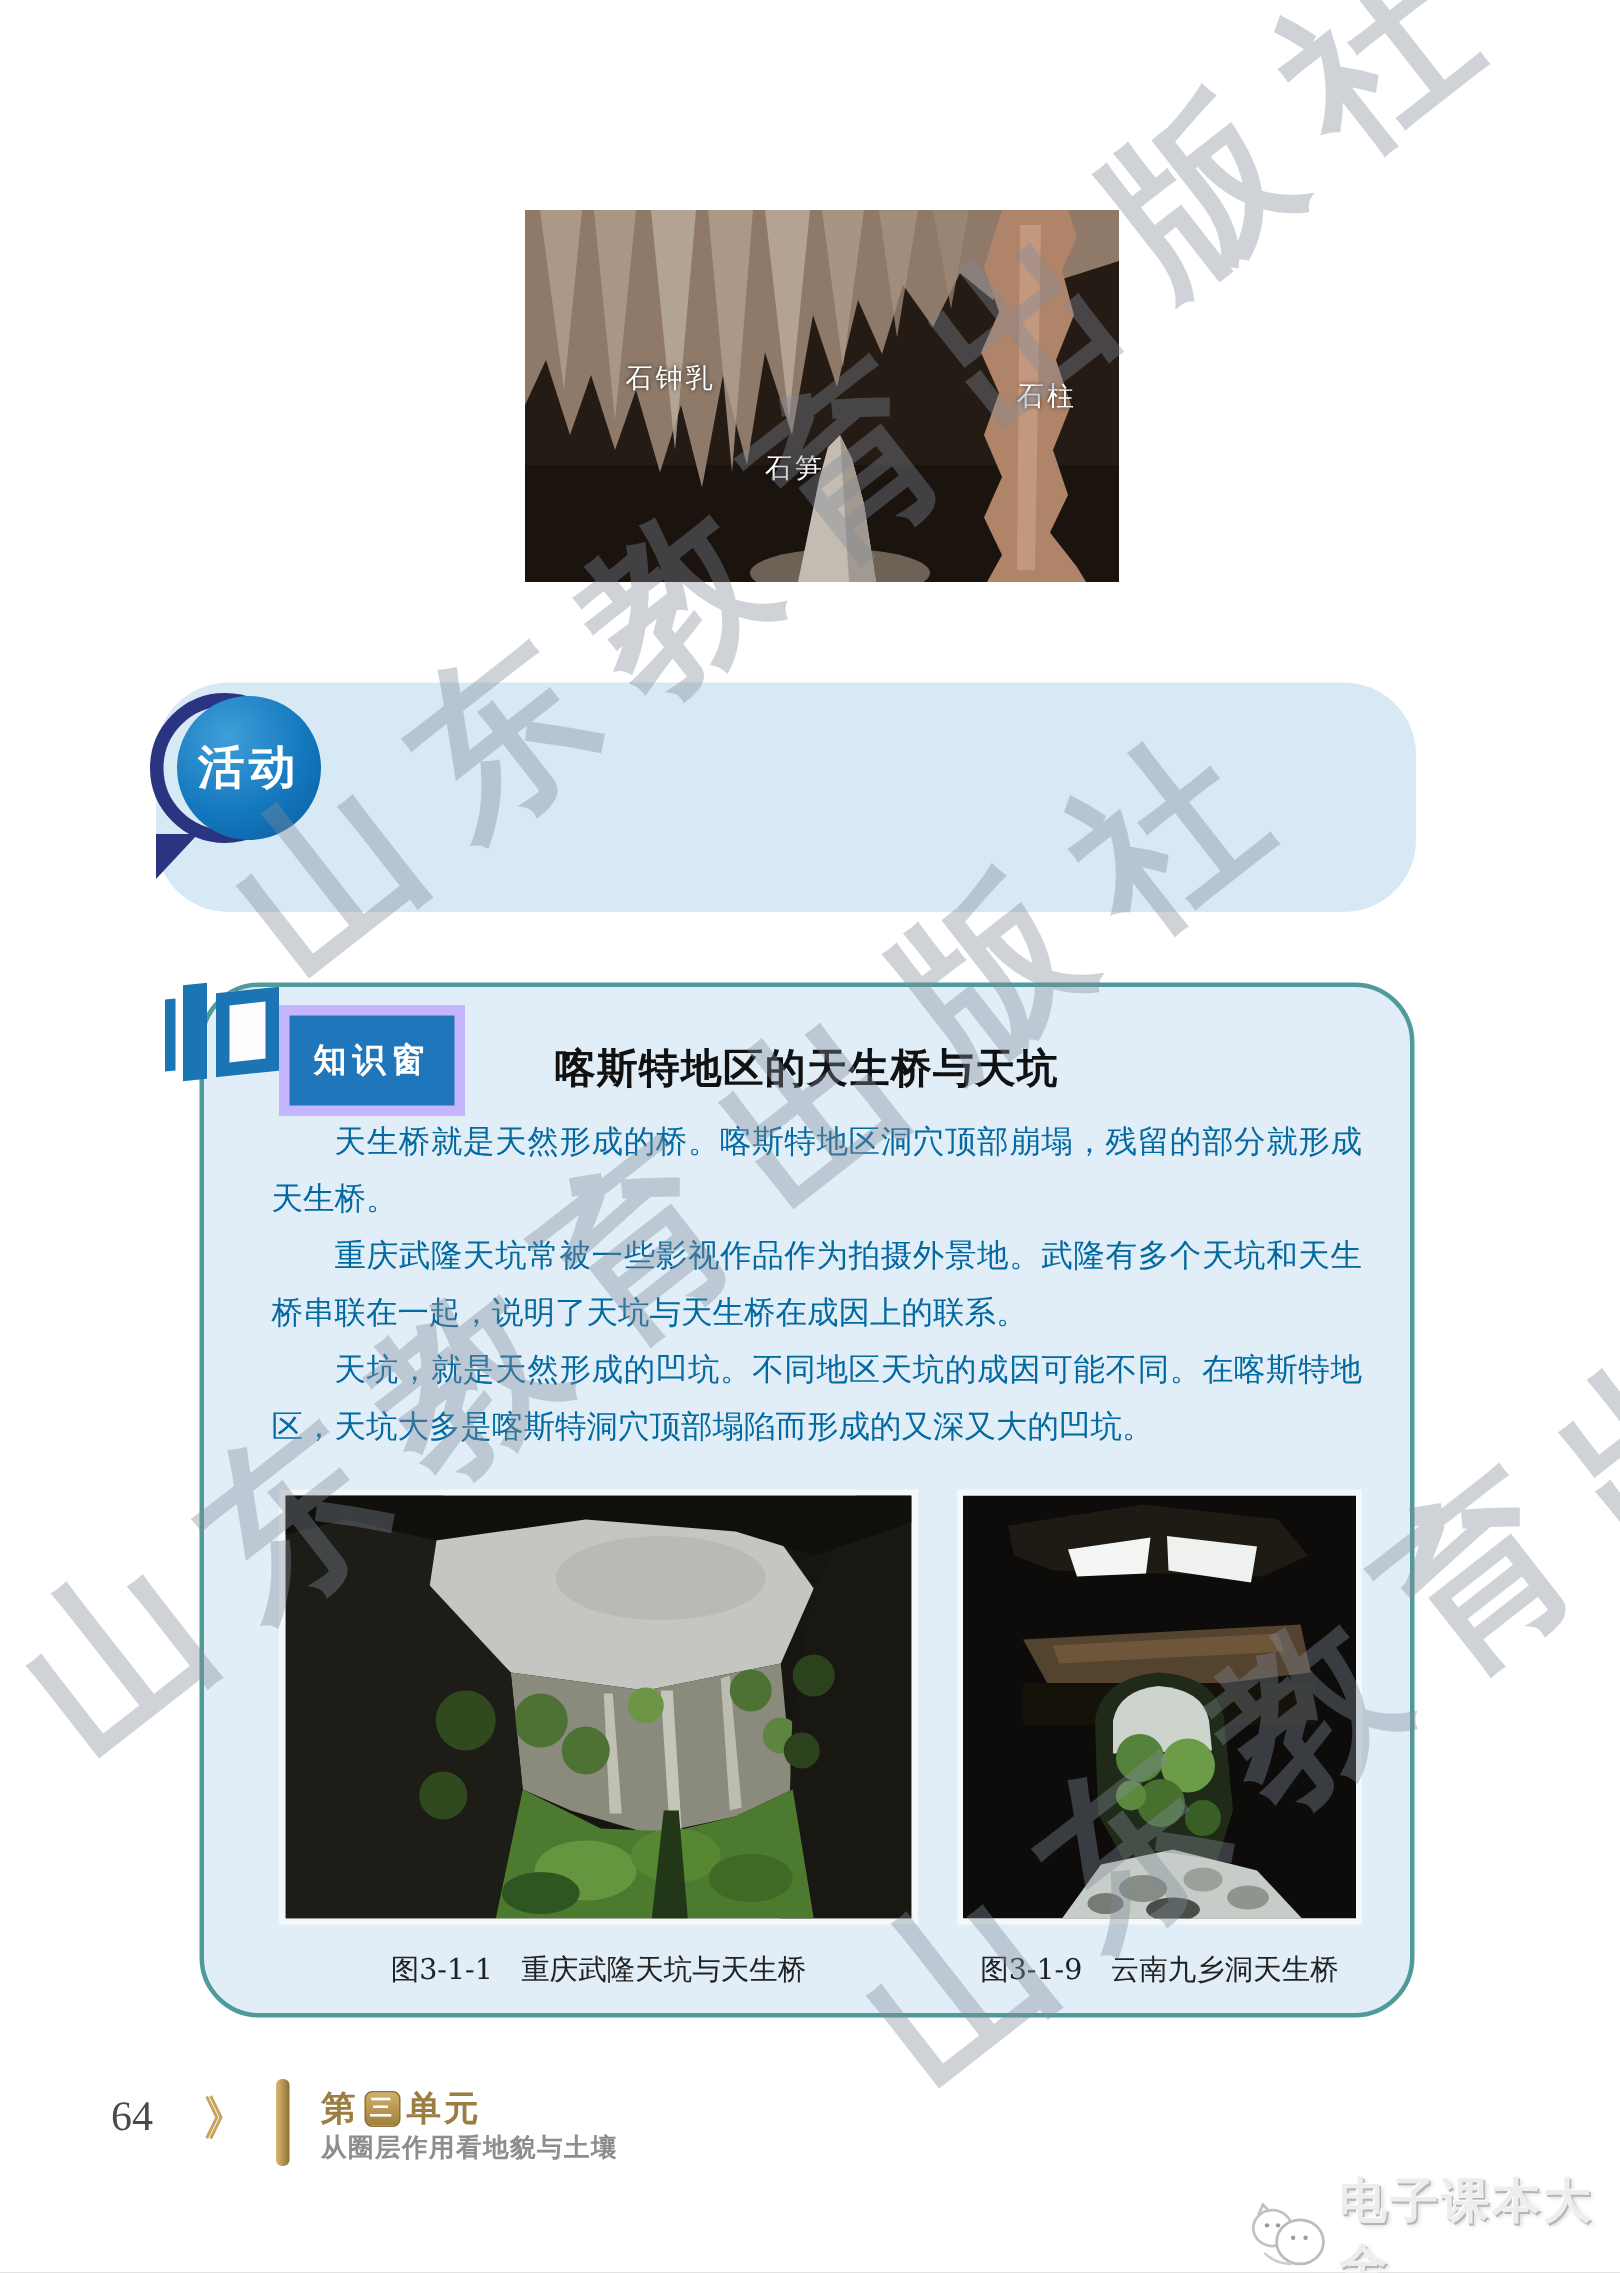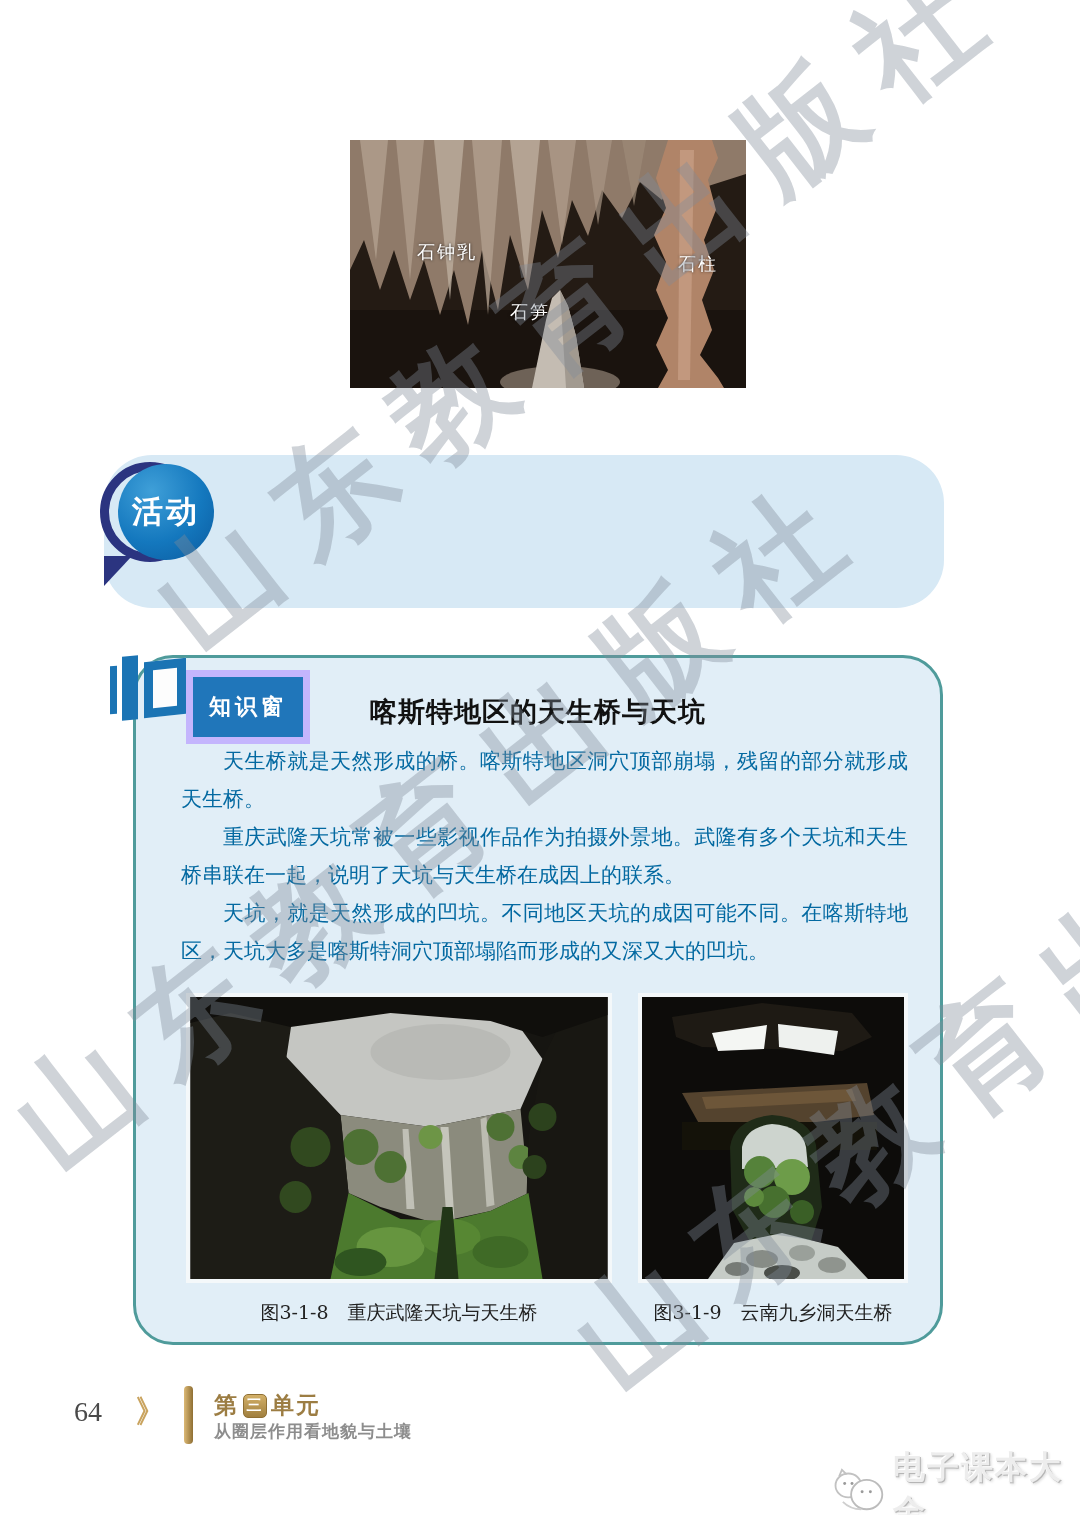"图3-1-8 重庆武隆天坑与天生桥" div.cap-row { text: 3-1-8 -> 3-1-1 }
